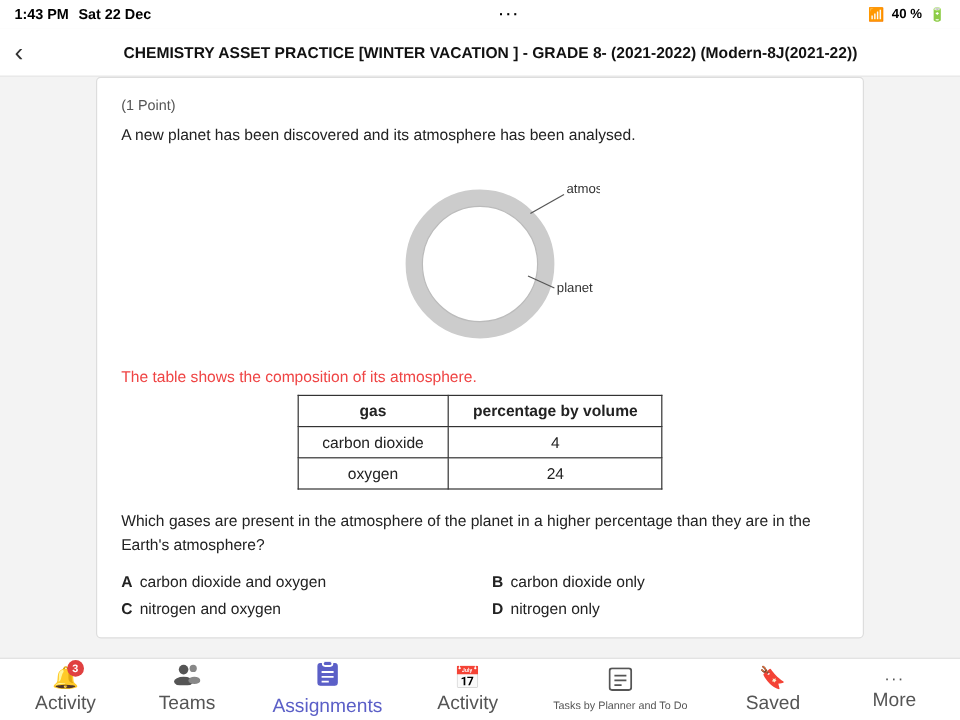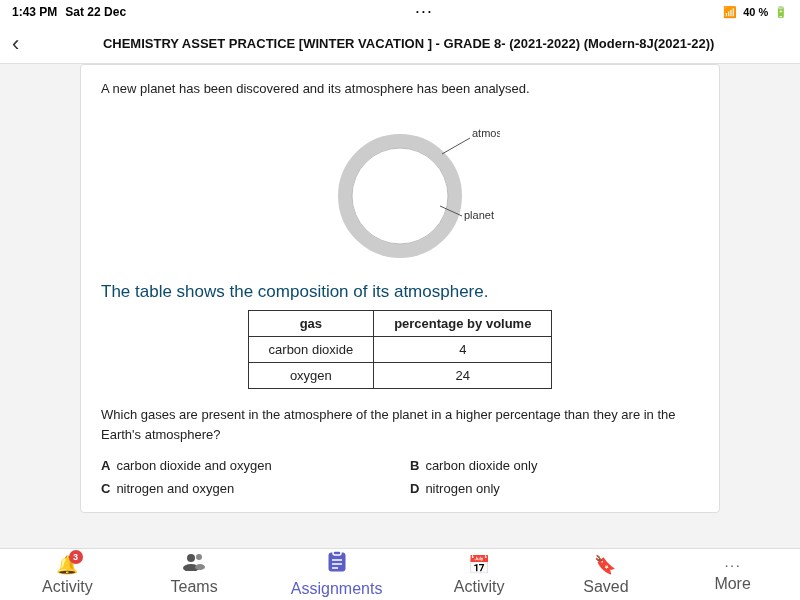"(1 Point)" div.points-label { html: none -> <div>(1 Point)</div> }
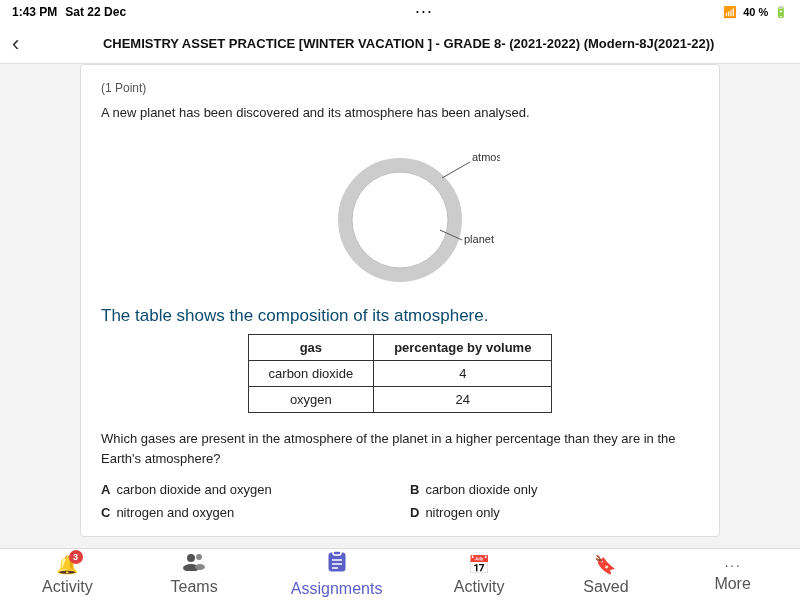"The table shows the composition" .table-label { color: #0c4a6e -> #ef4444; font-size: 17px -> 13px }
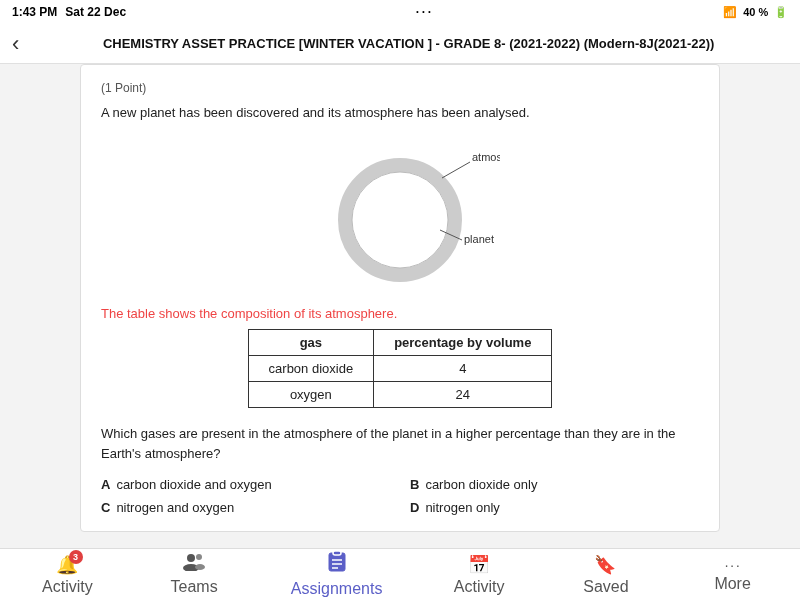"Tasks by Planner and To" div.nav-item { html: none -> <div> <span> <svg> <rect></rect> <line></line> <line></line> <line></line> </svg> </span> <span>Tasks by Planner and To Do</span> </div> }
